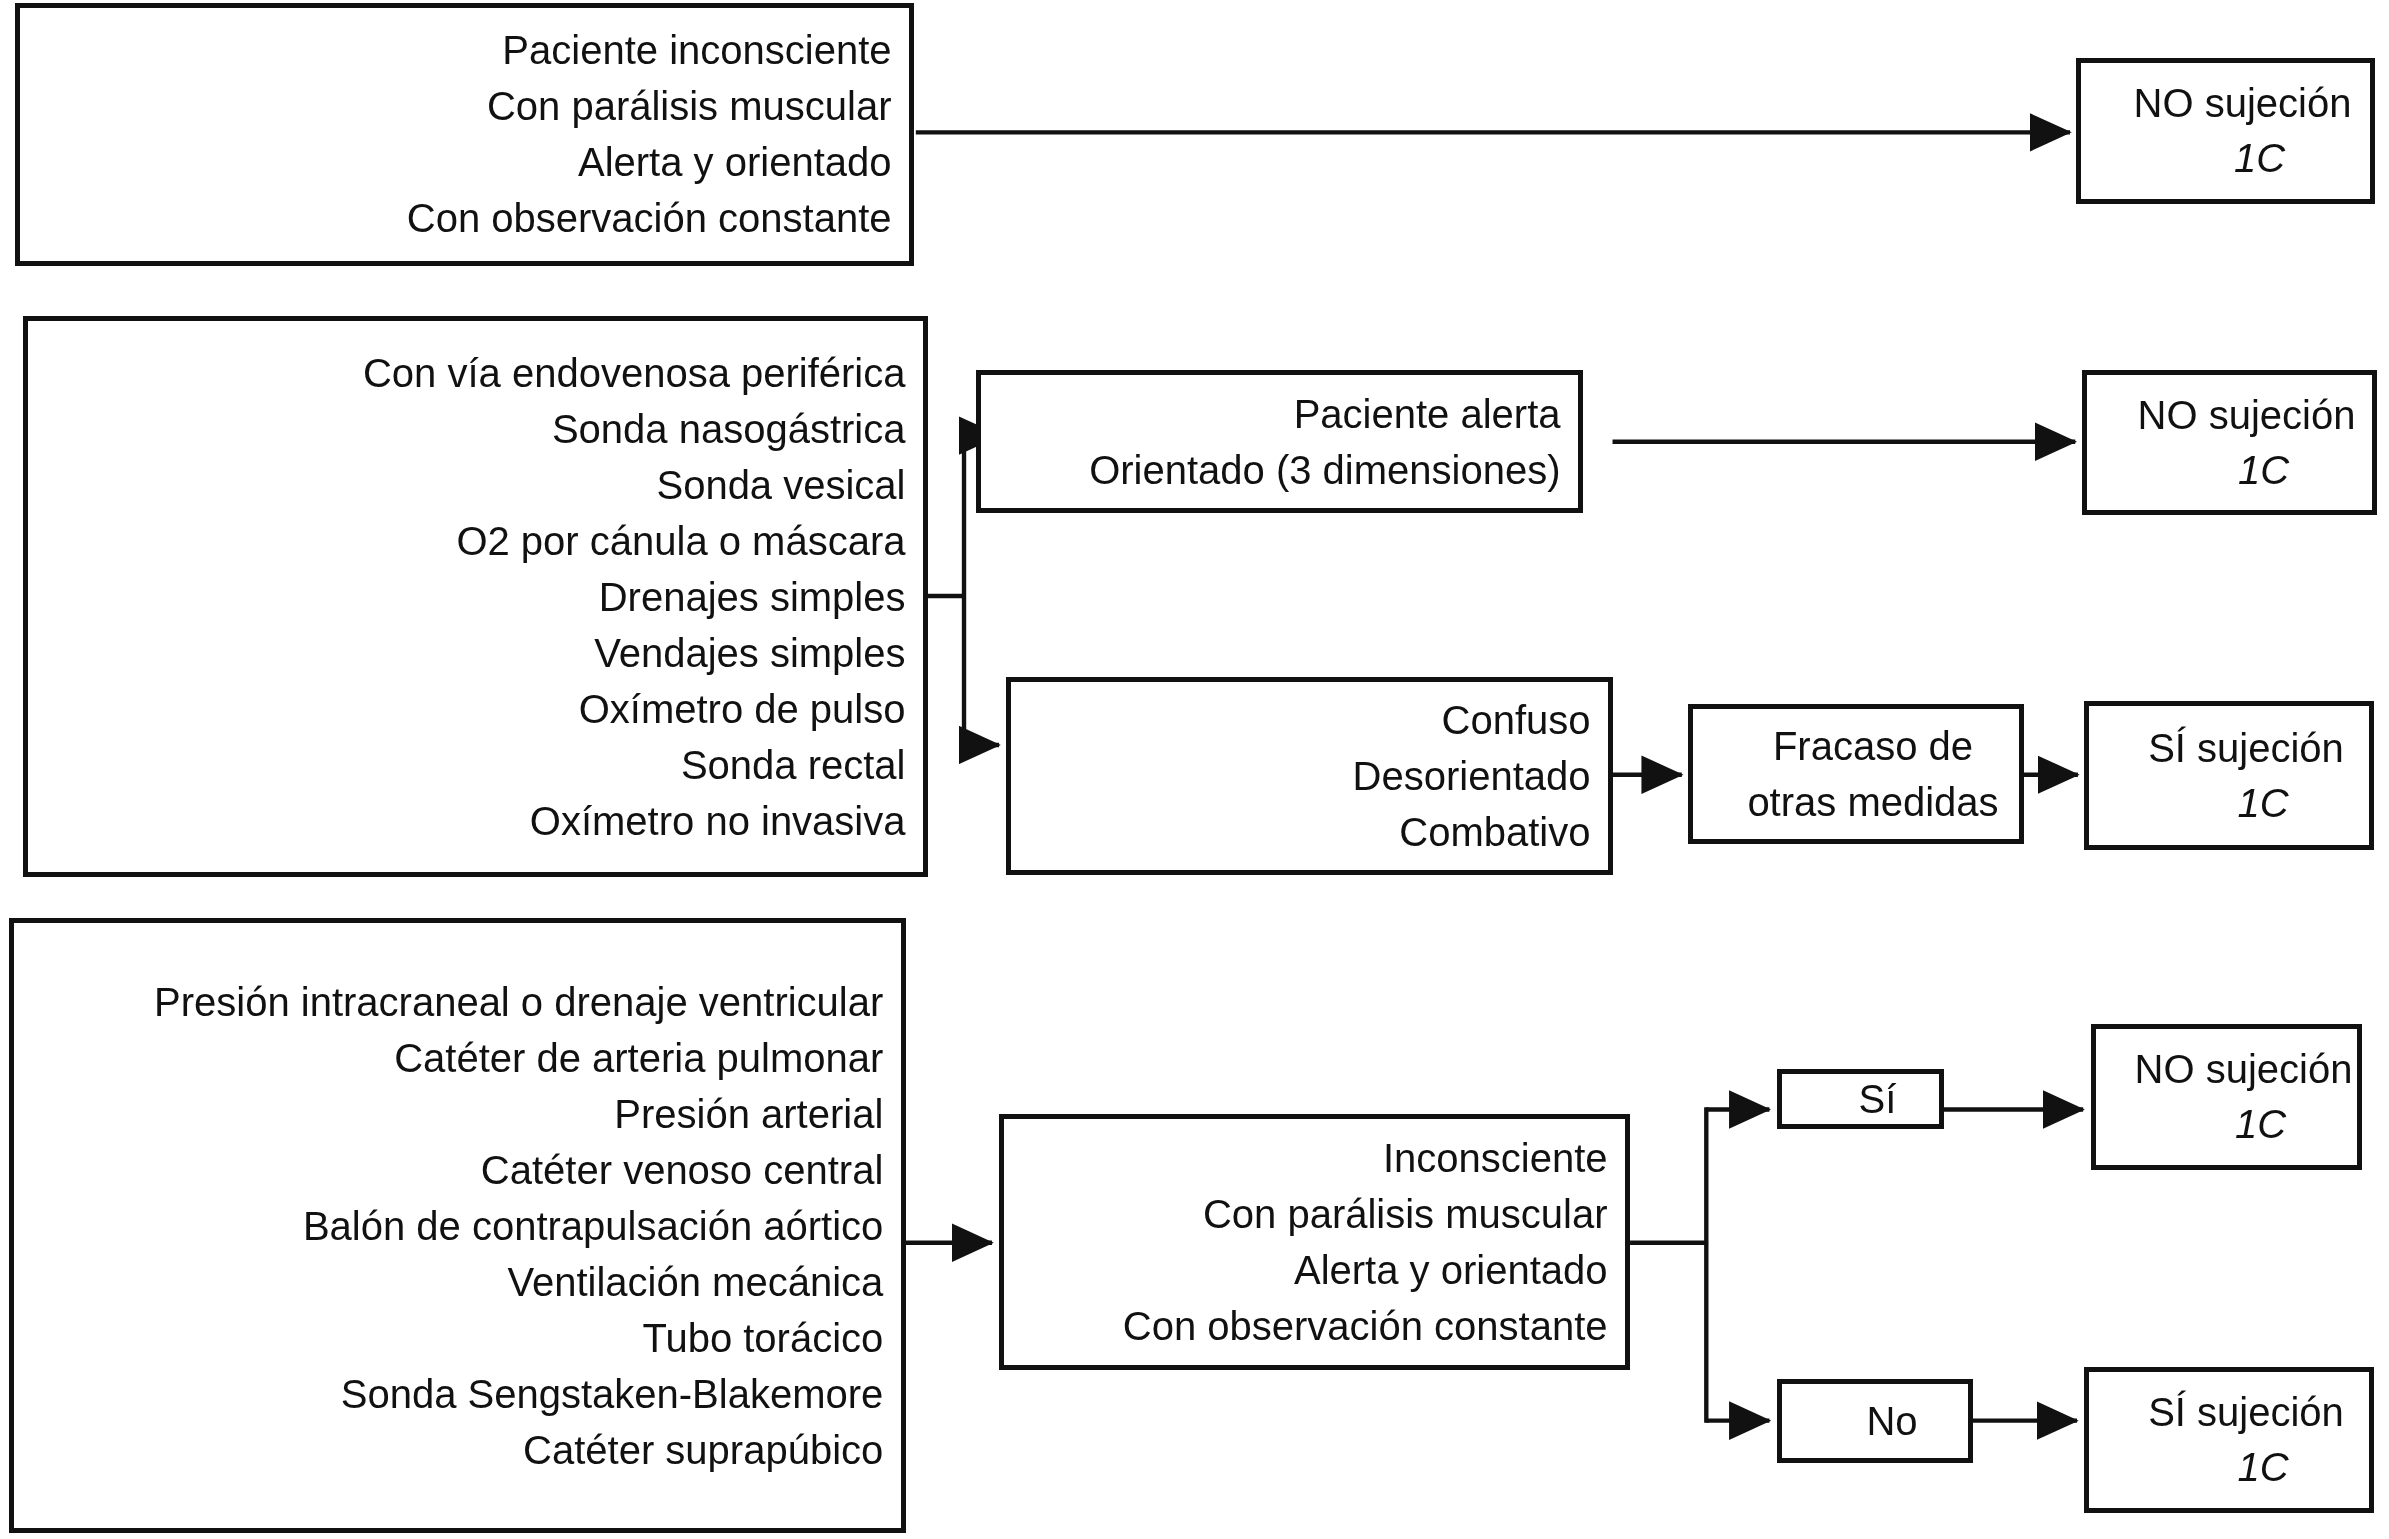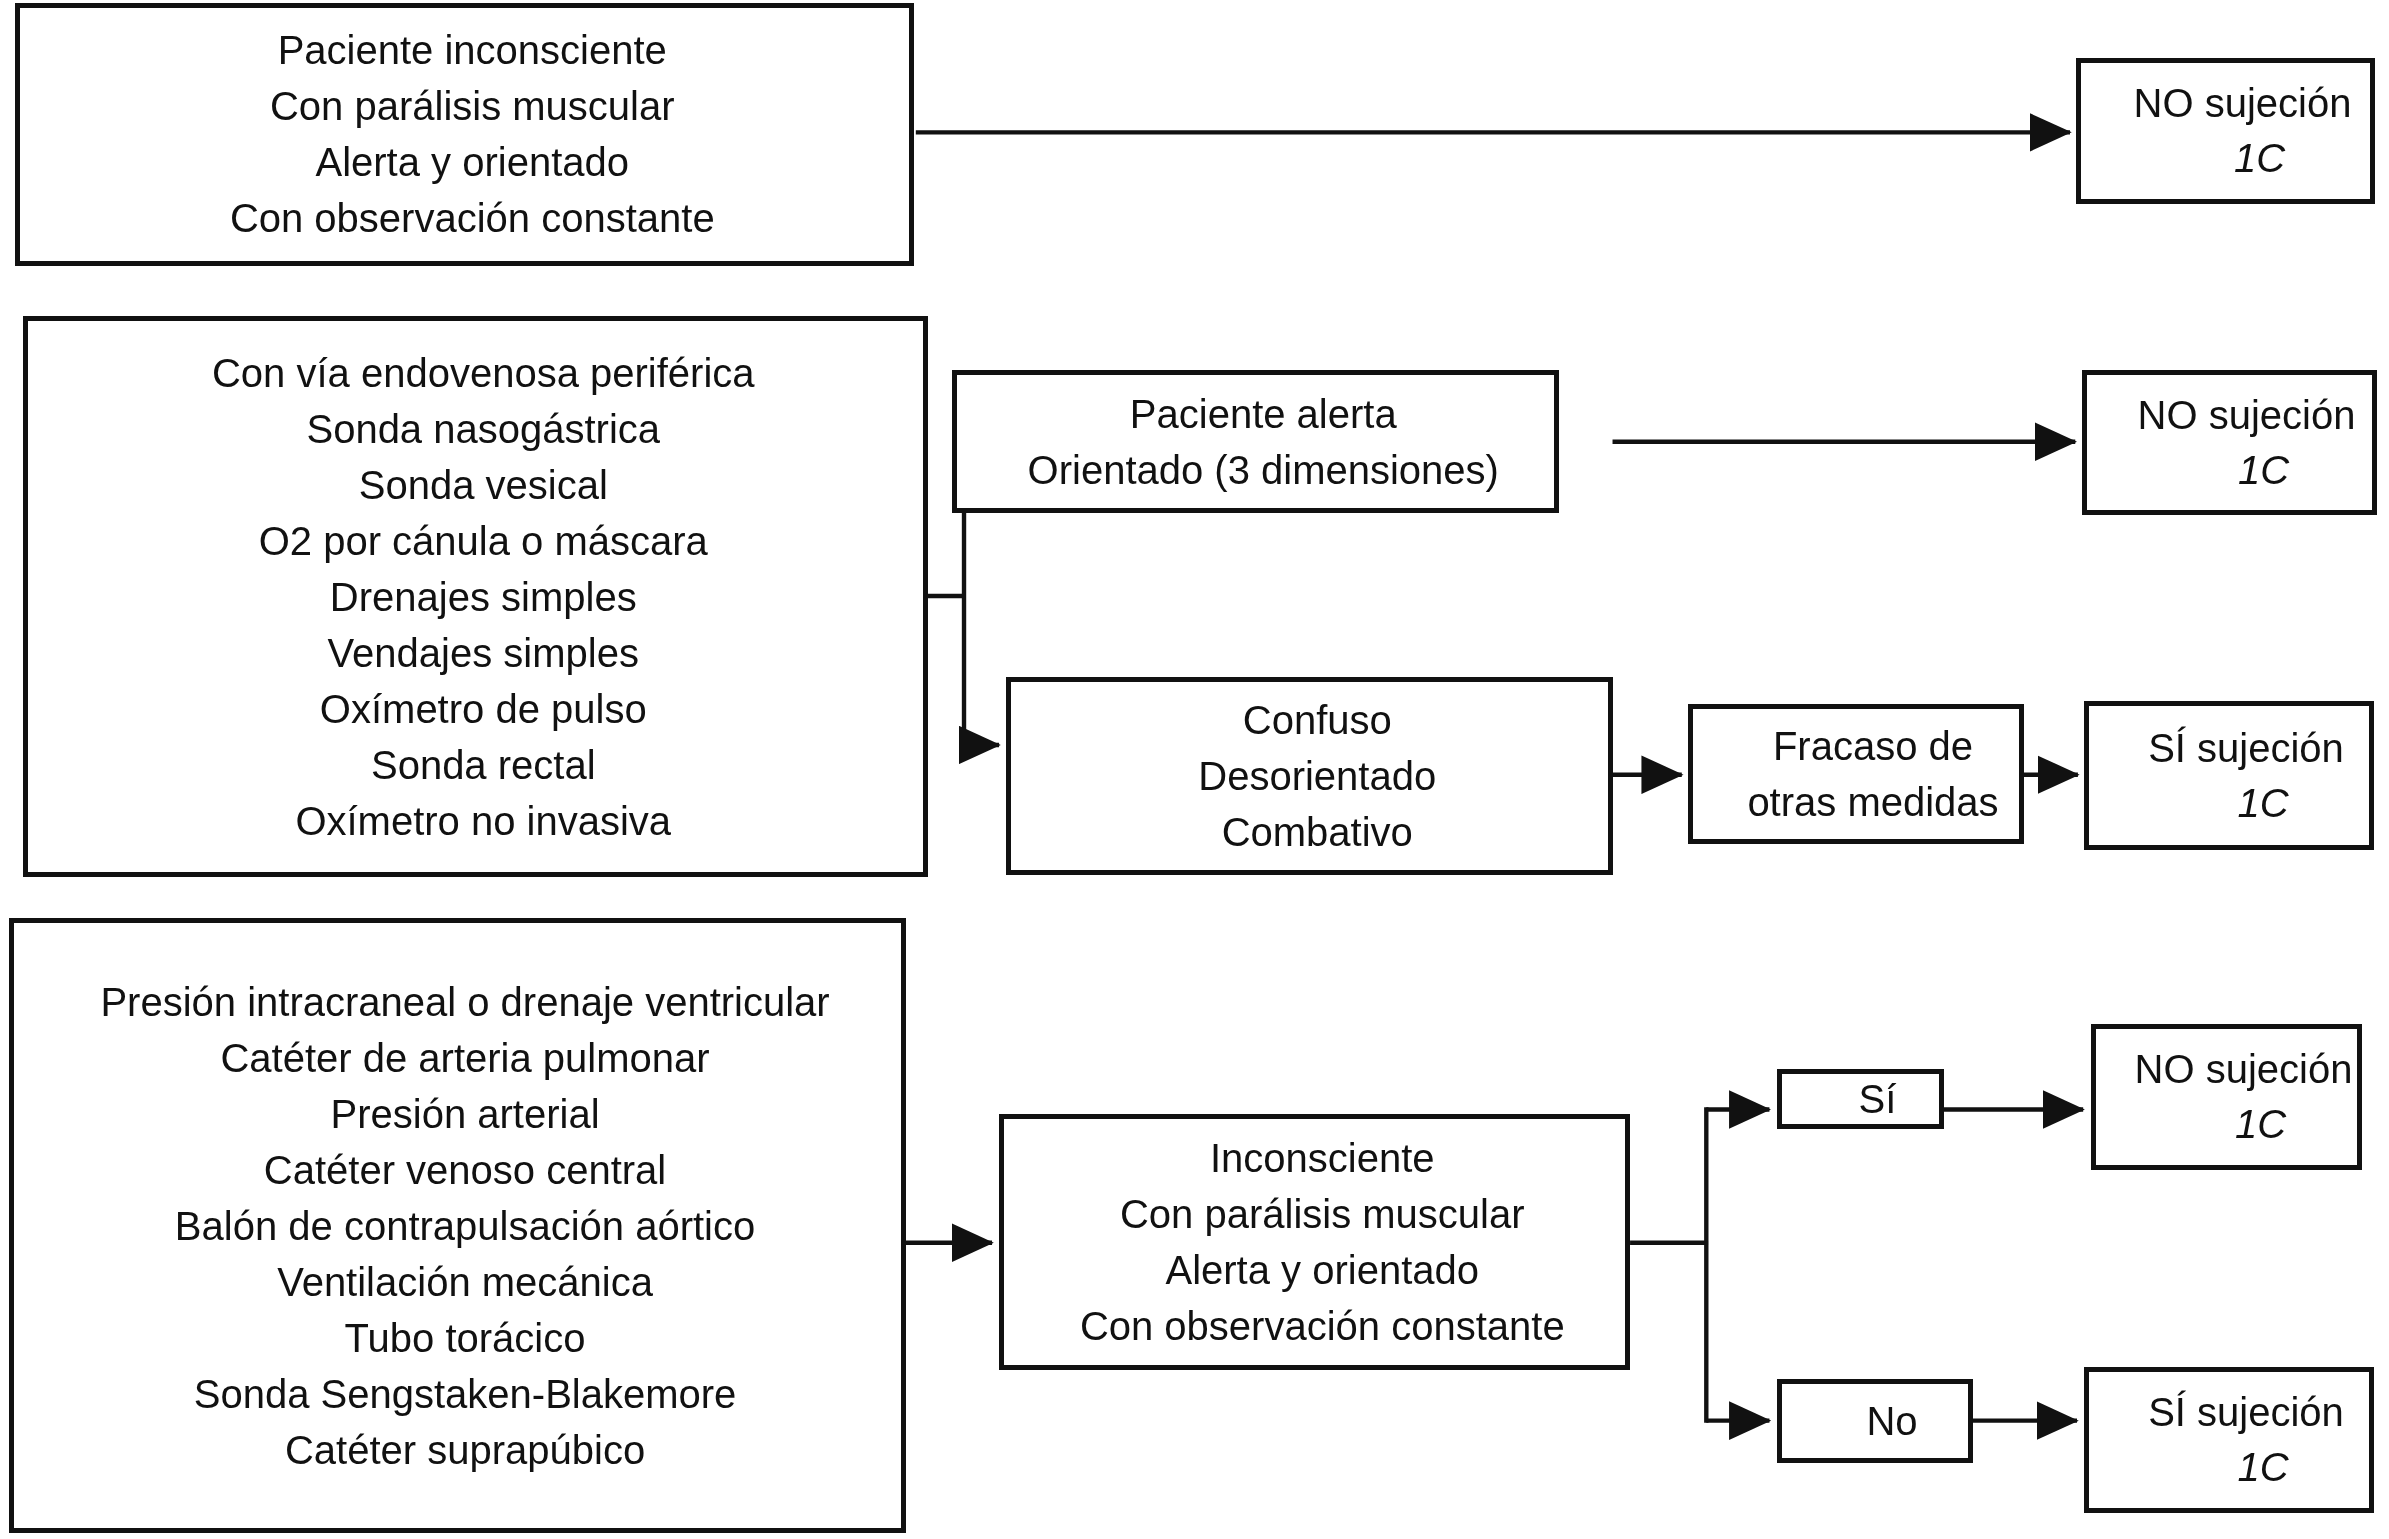"Paciente inconsciente" .list { align-items: center -> flex-end }
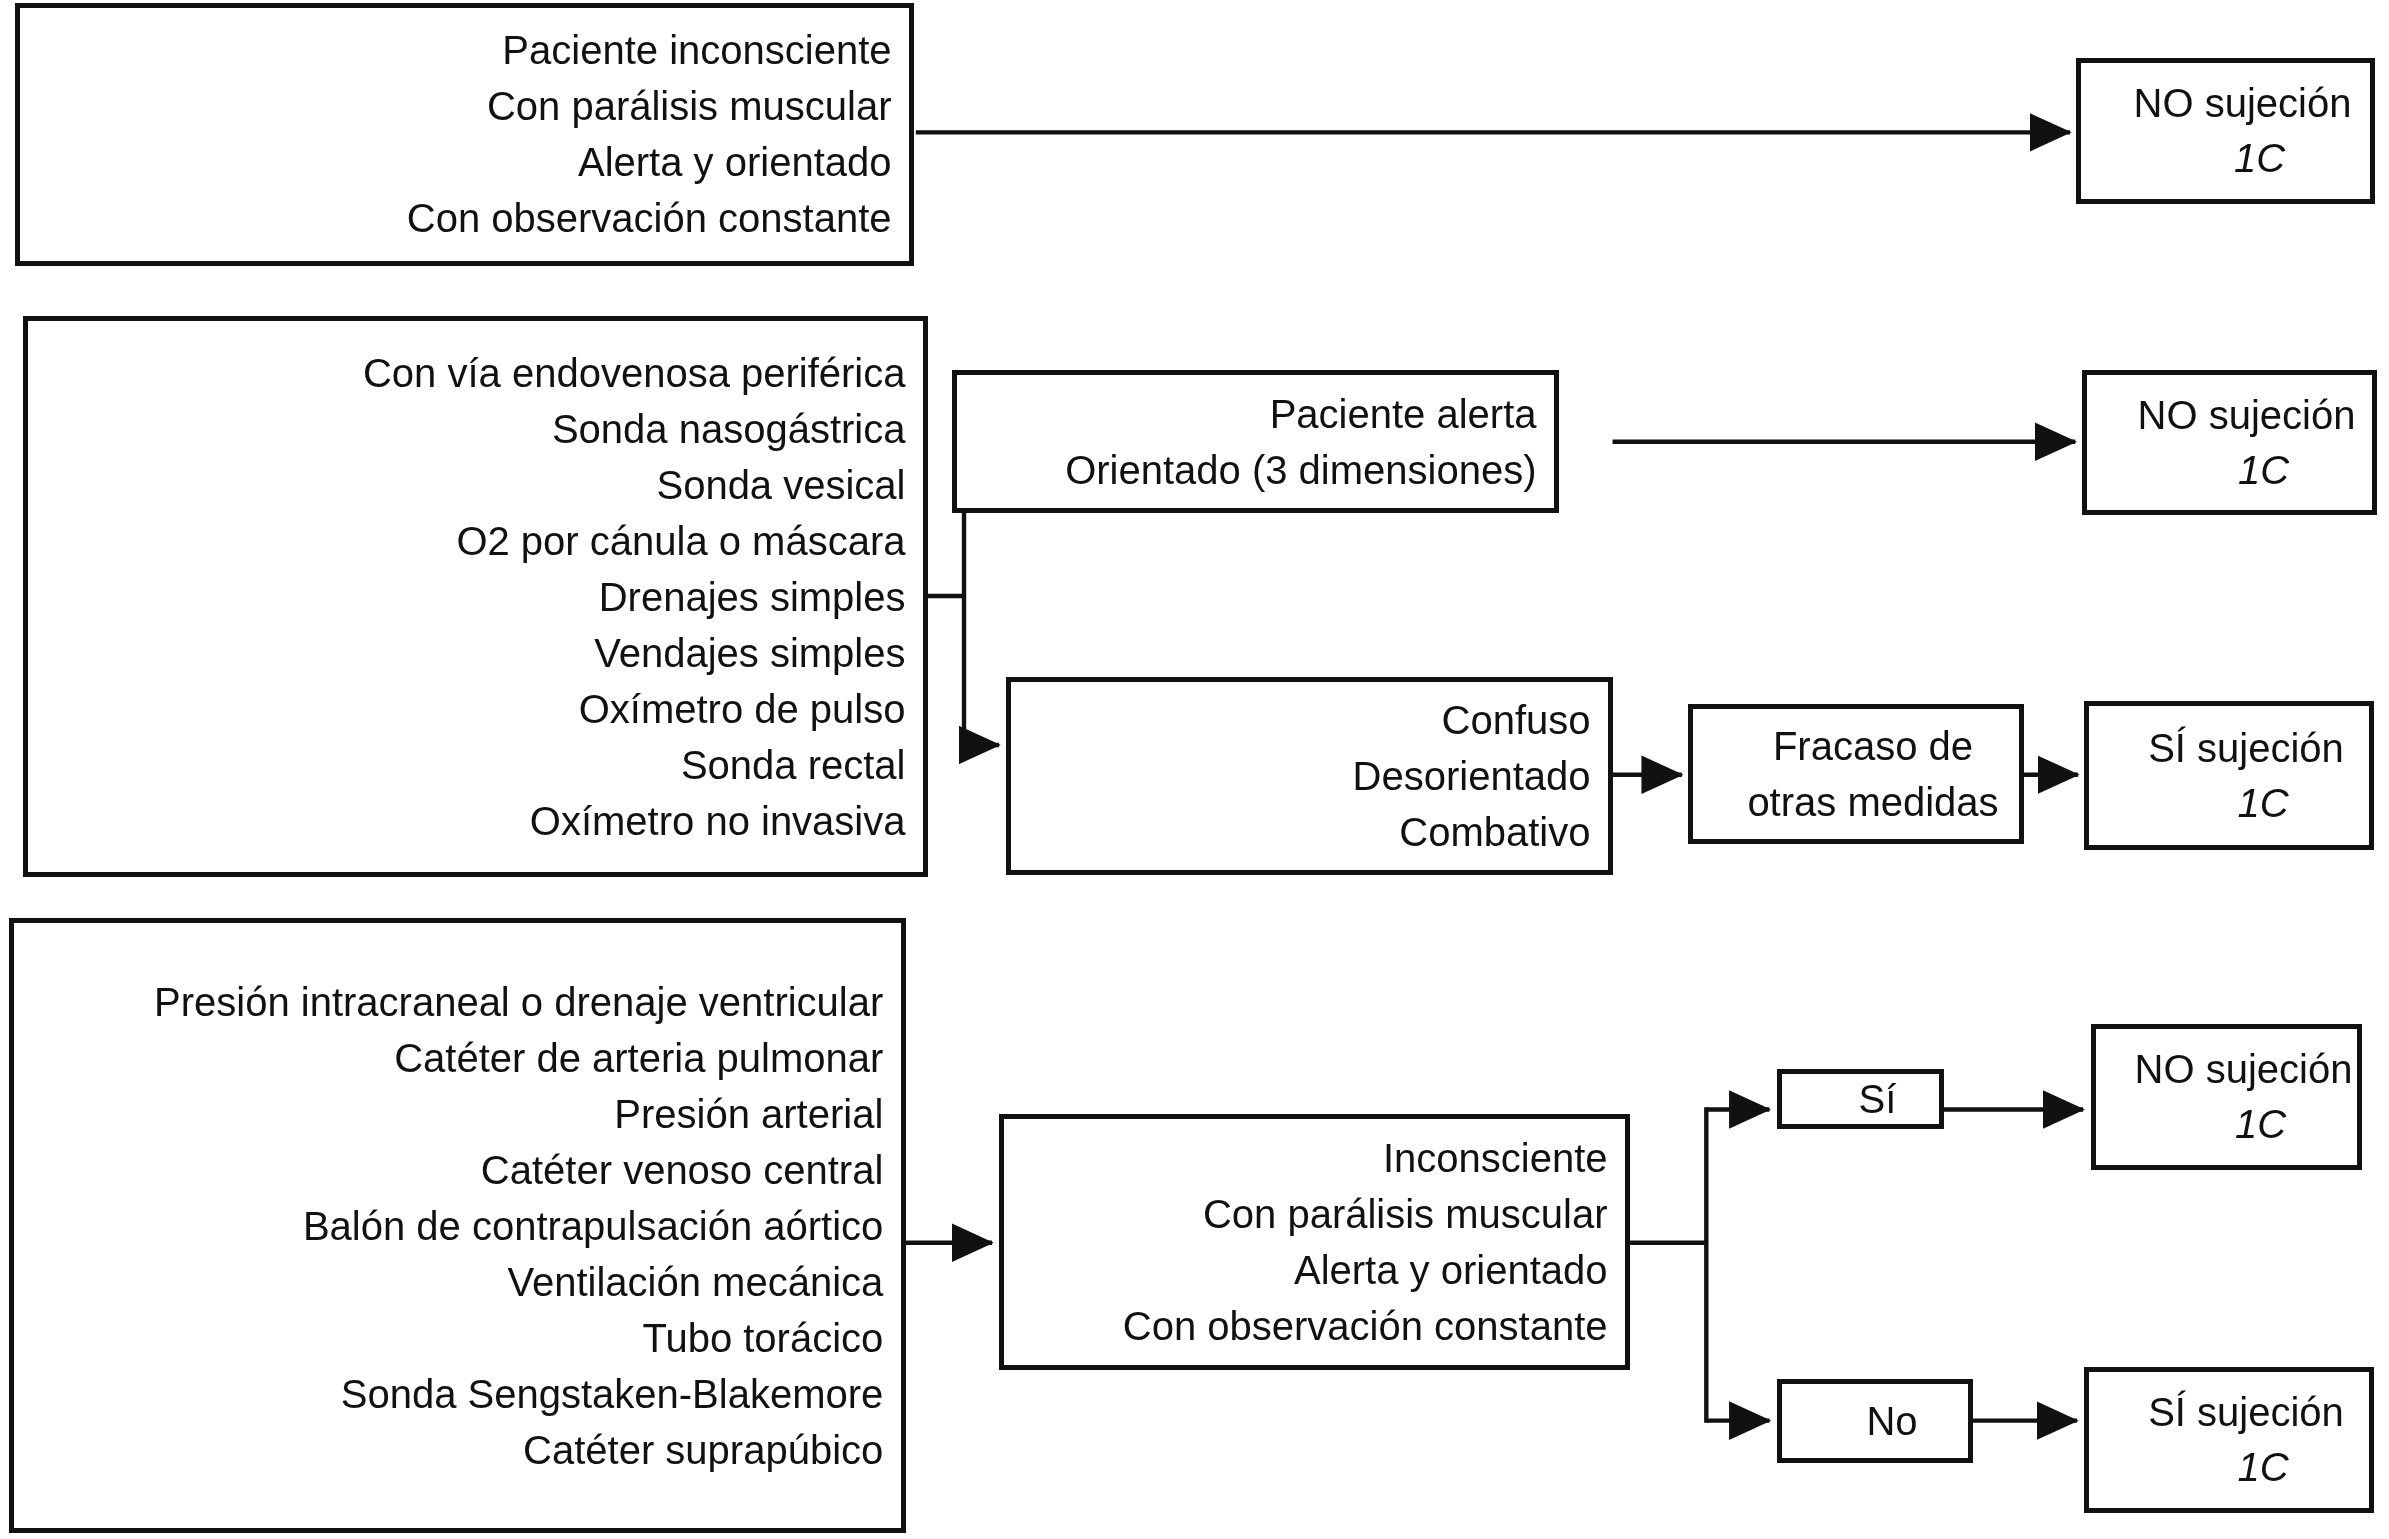"Paciente alerta" div.node { left: 952px -> 976px }
